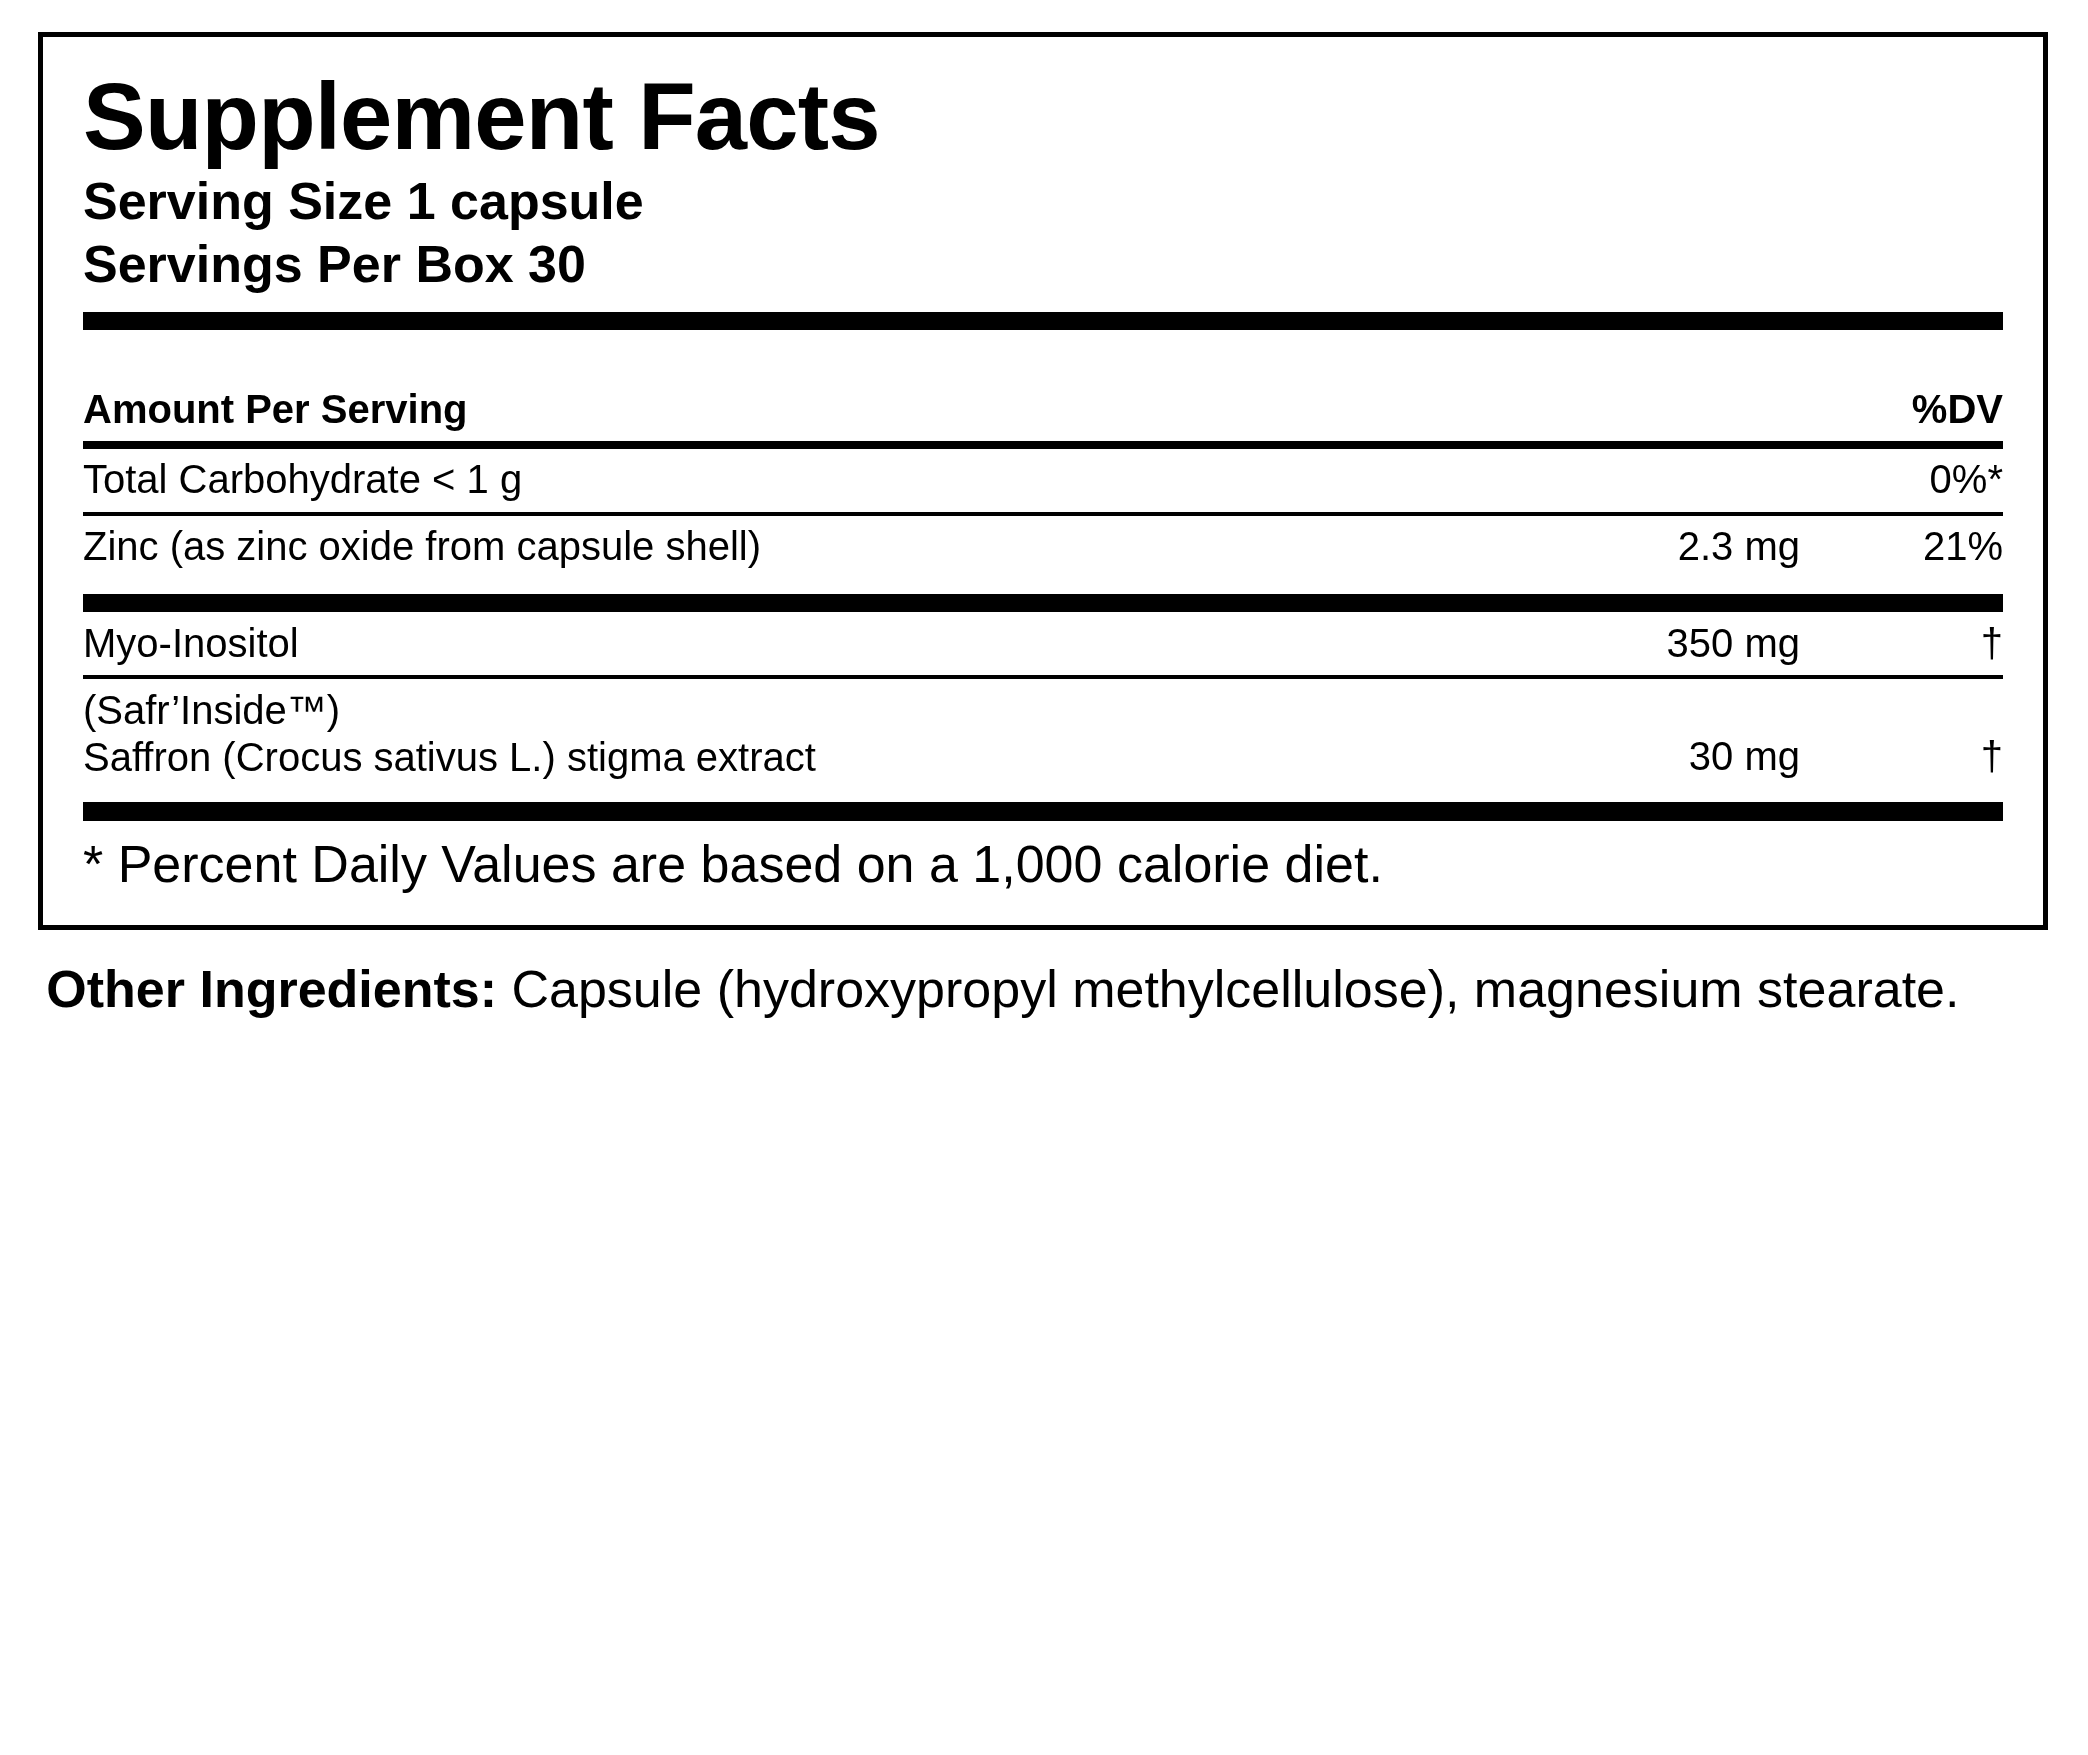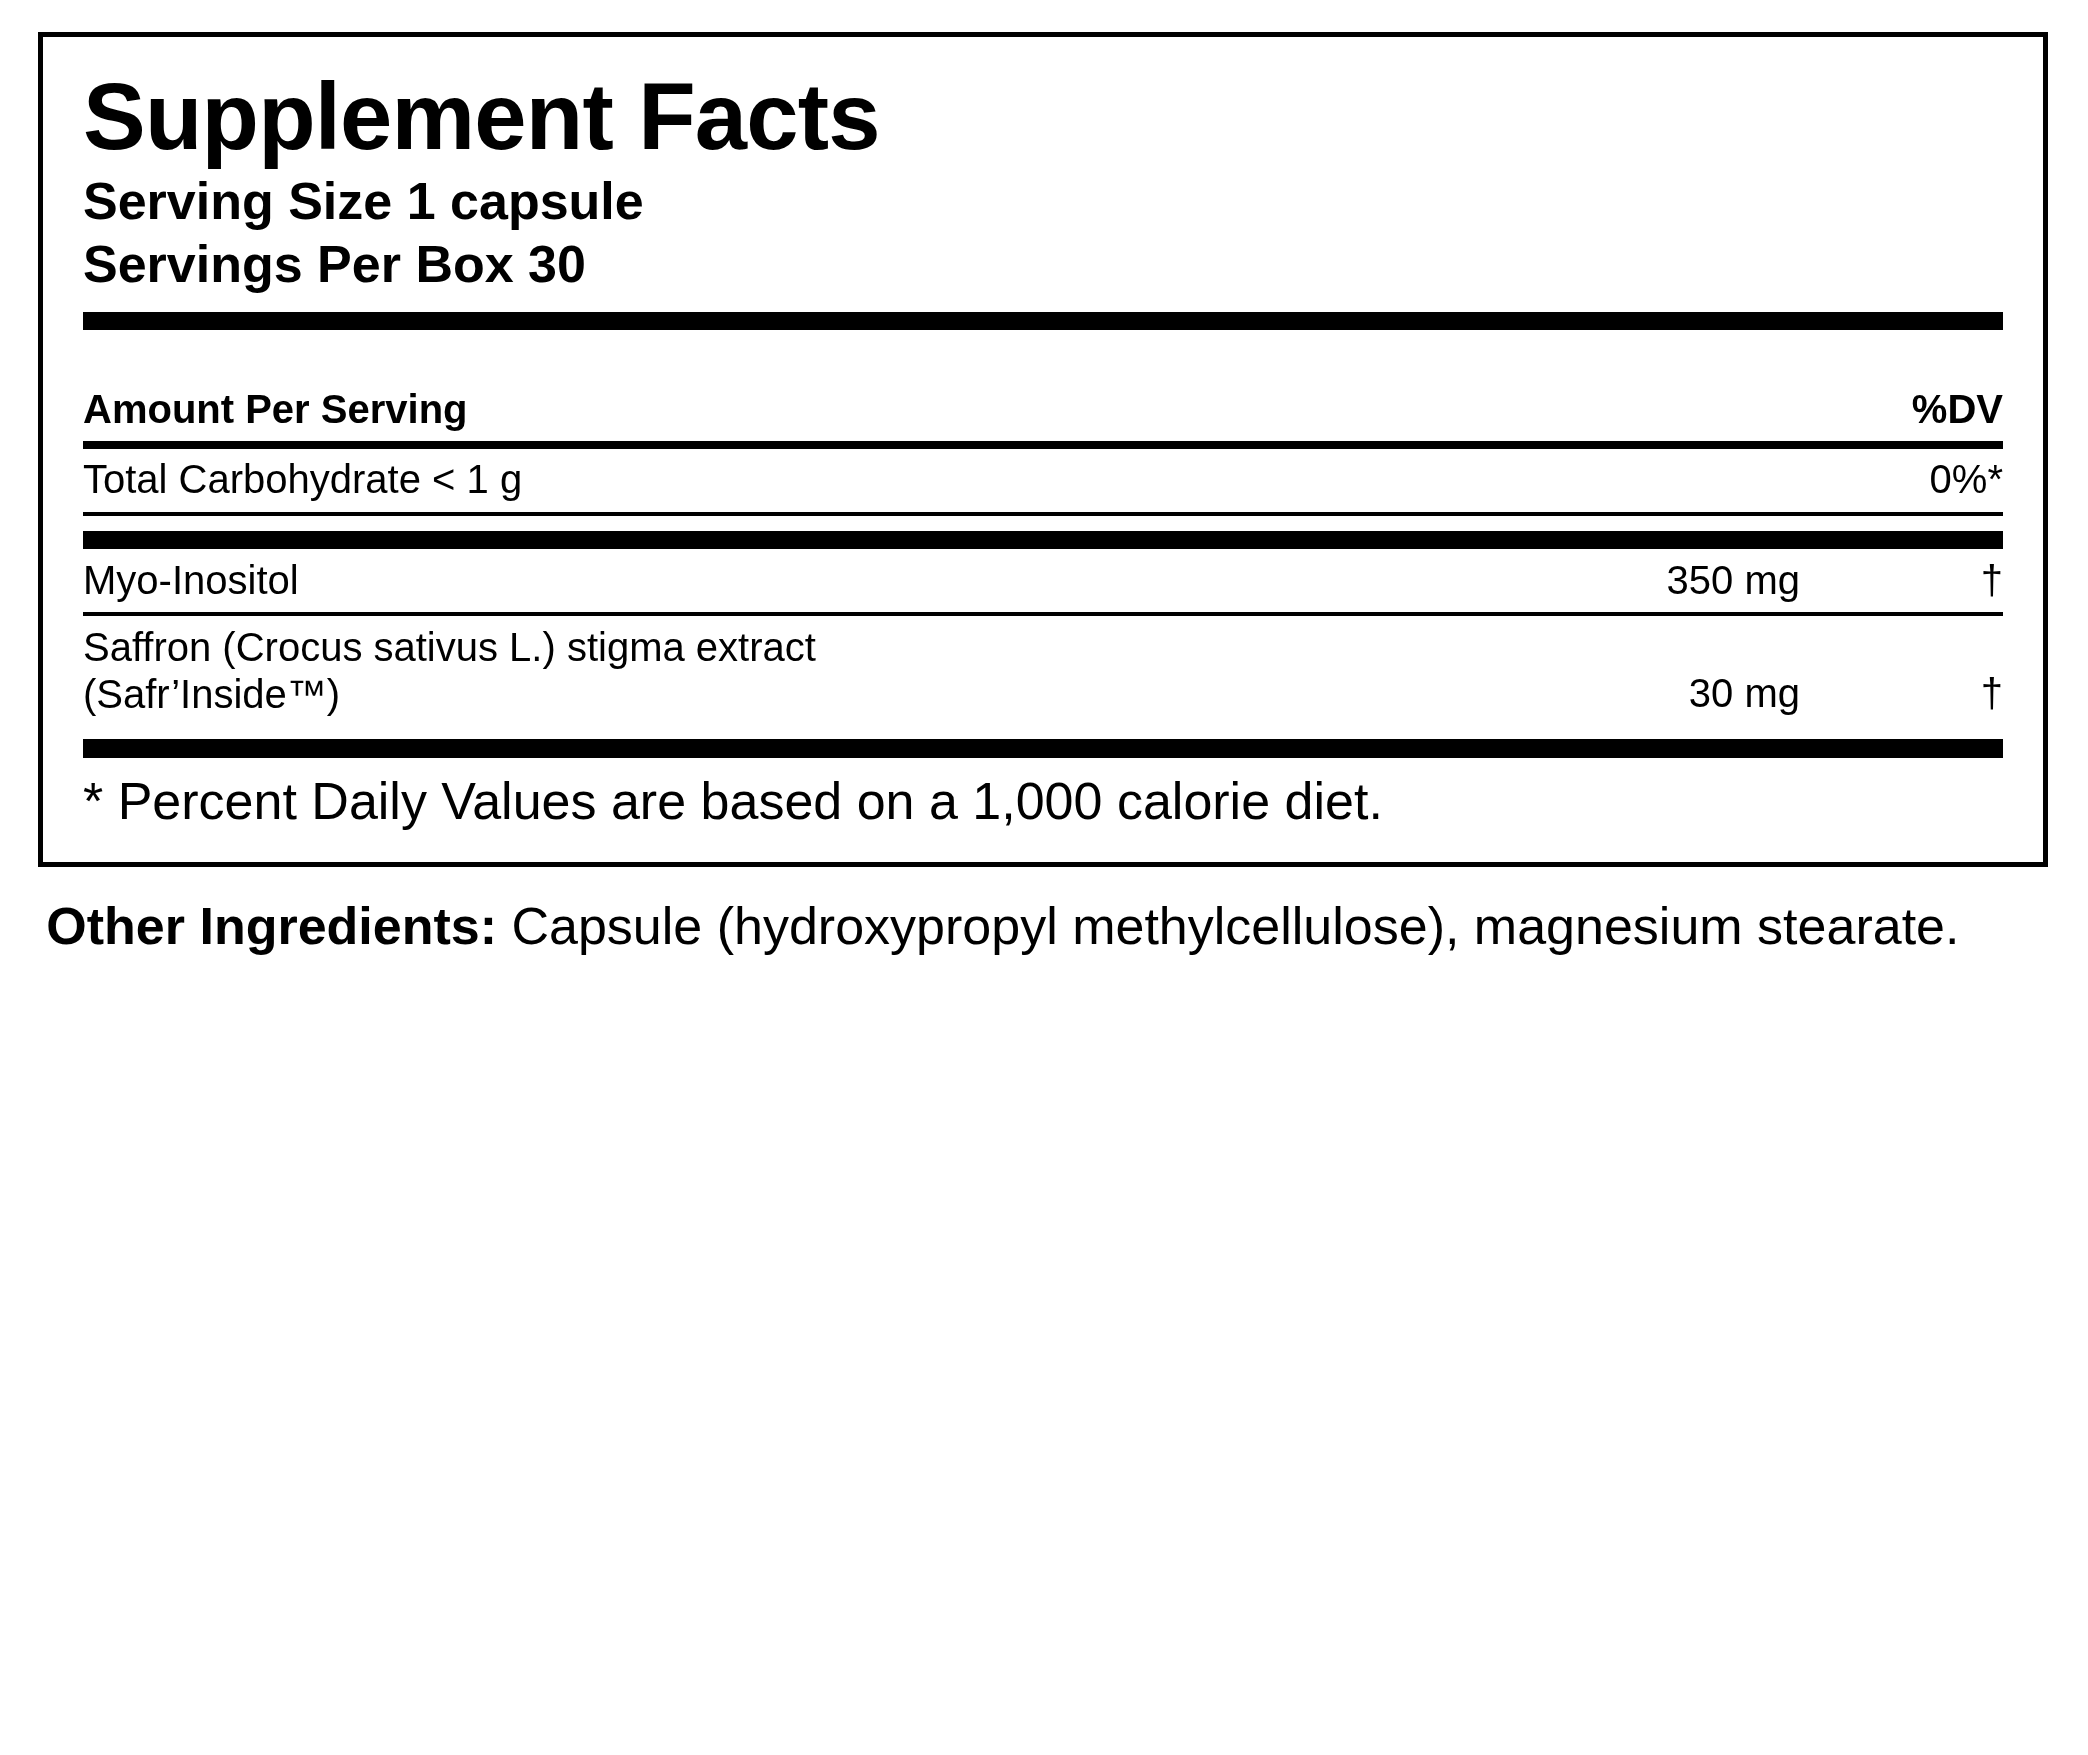"Zinc (as zinc oxide from" div.row { html: none -> <div> <div>Zinc (as zinc oxide from capsule shell)</div> <div>2.3 mg</div> <div>21%</div> </div> }
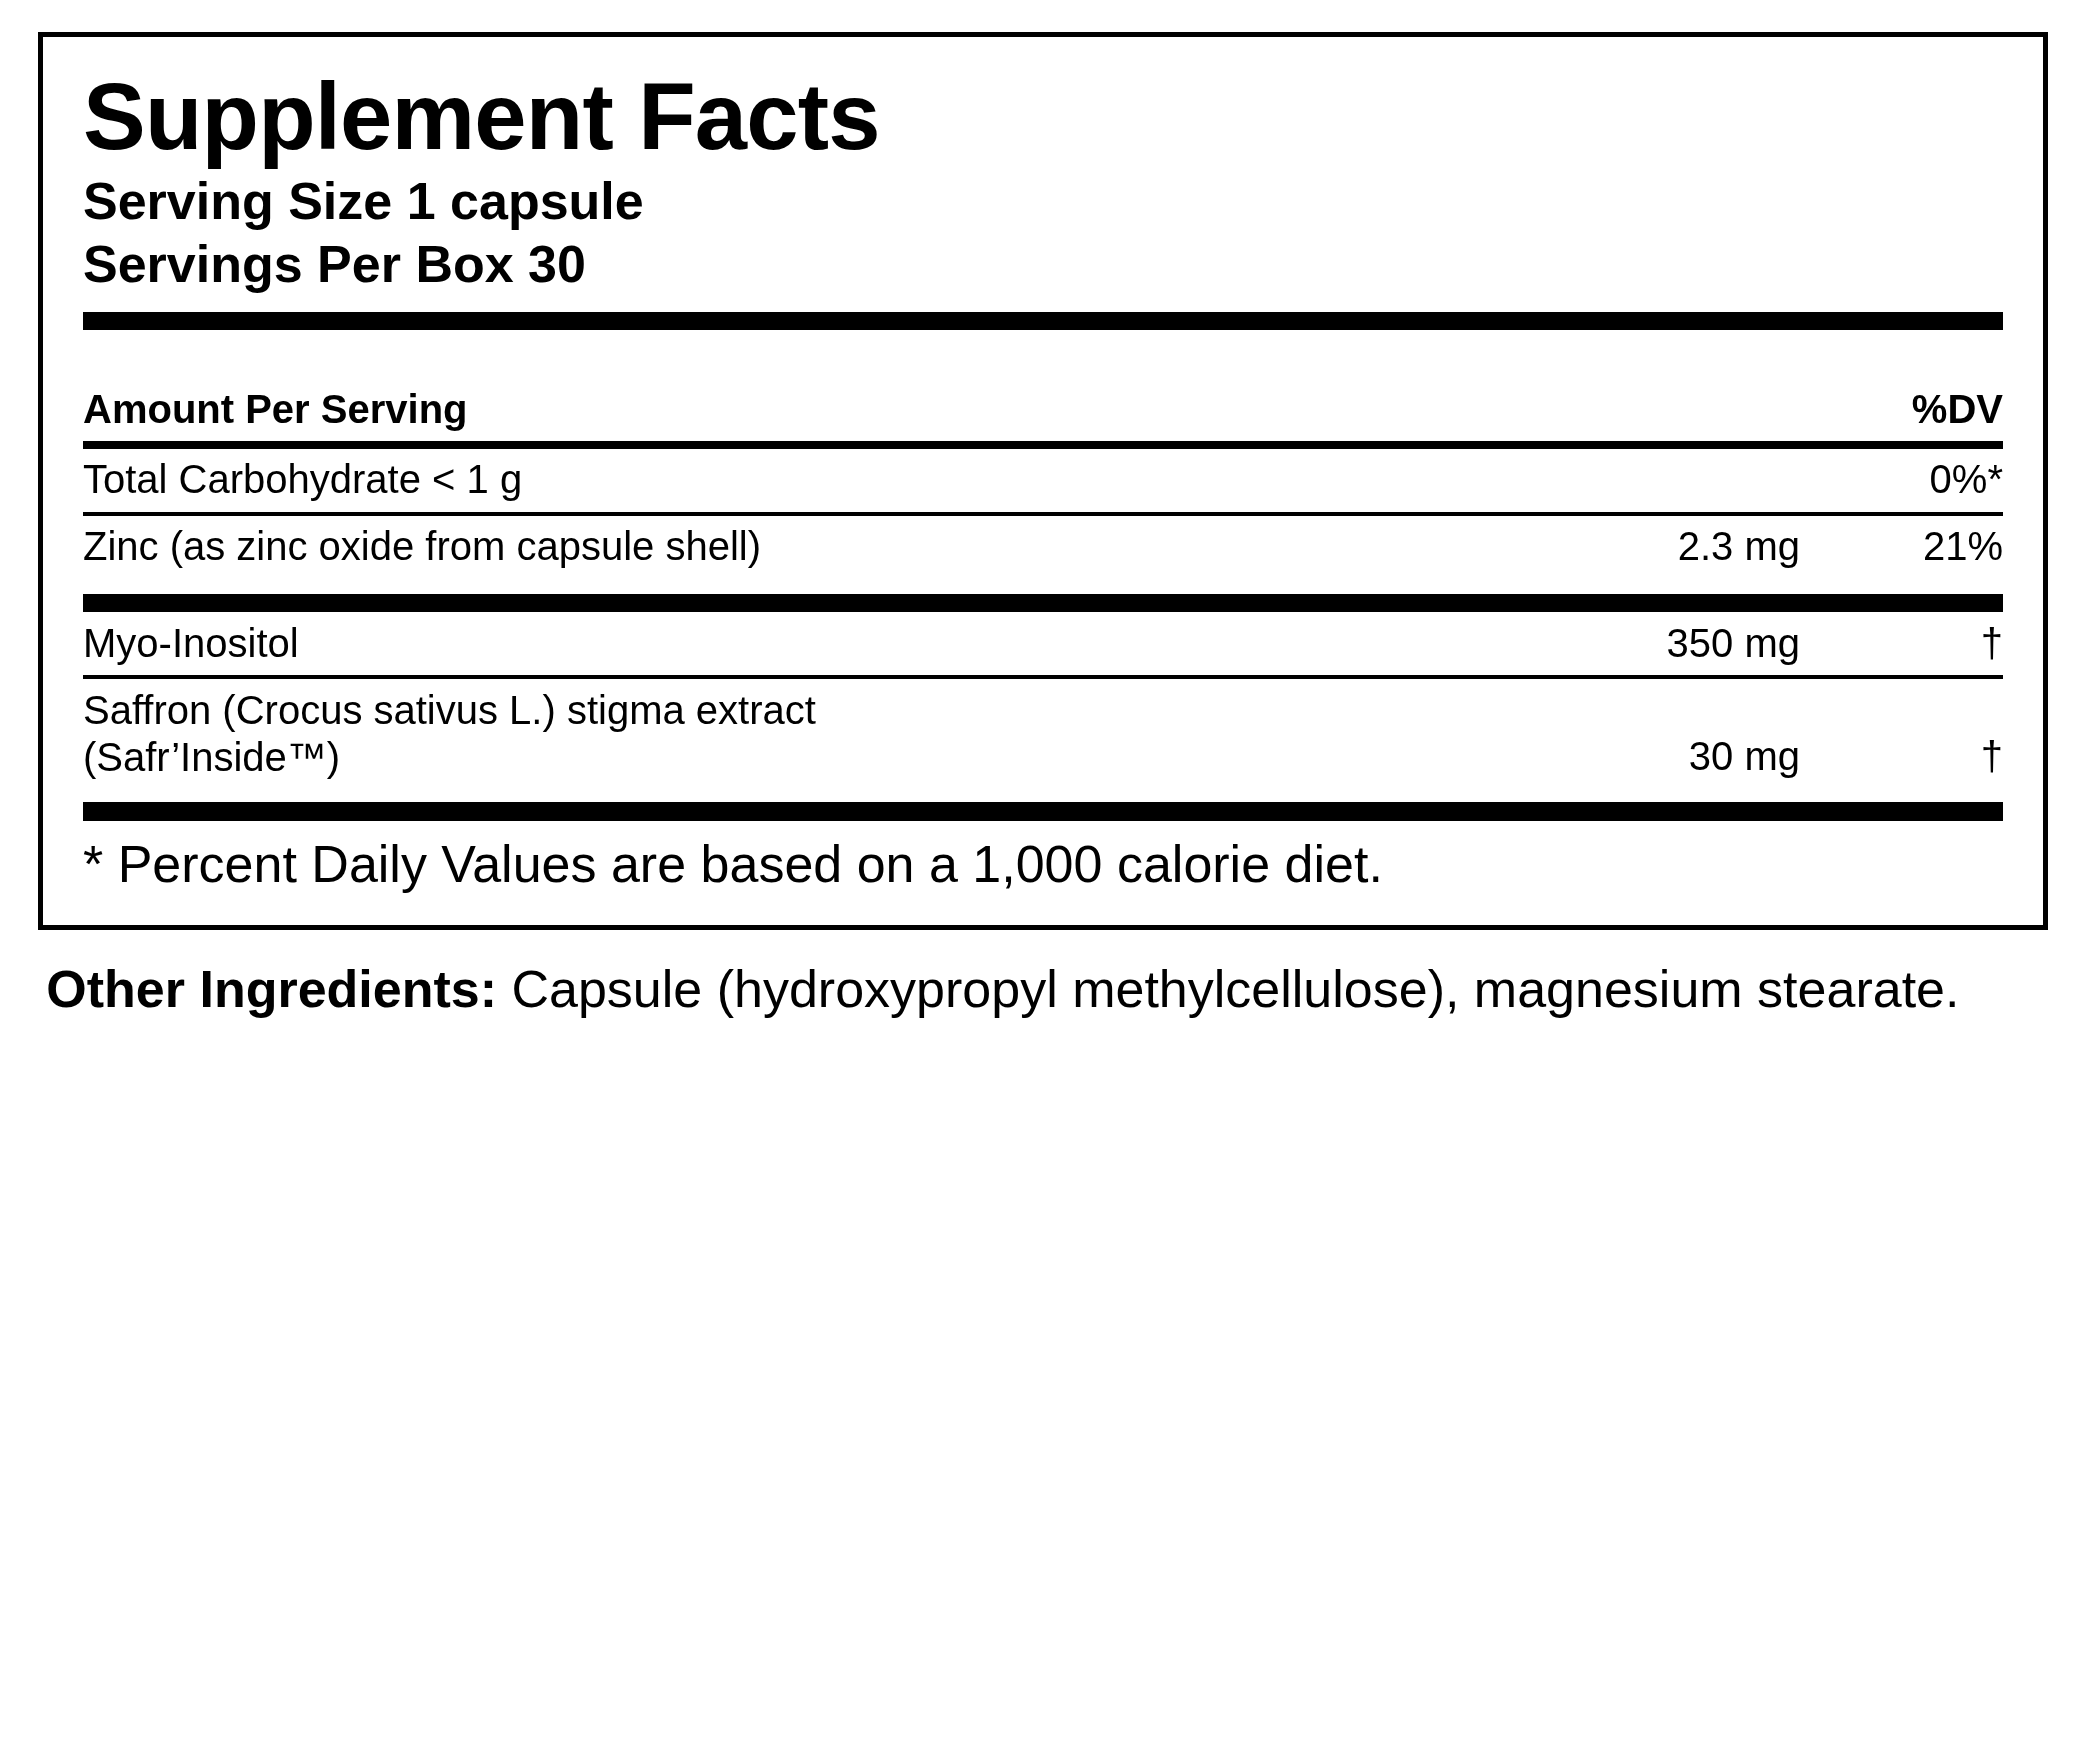"Saffron (Crocus sativus L.) stigma" div { order: before "(Safr’Inside™)" -> after "(Safr’Inside™)" }
